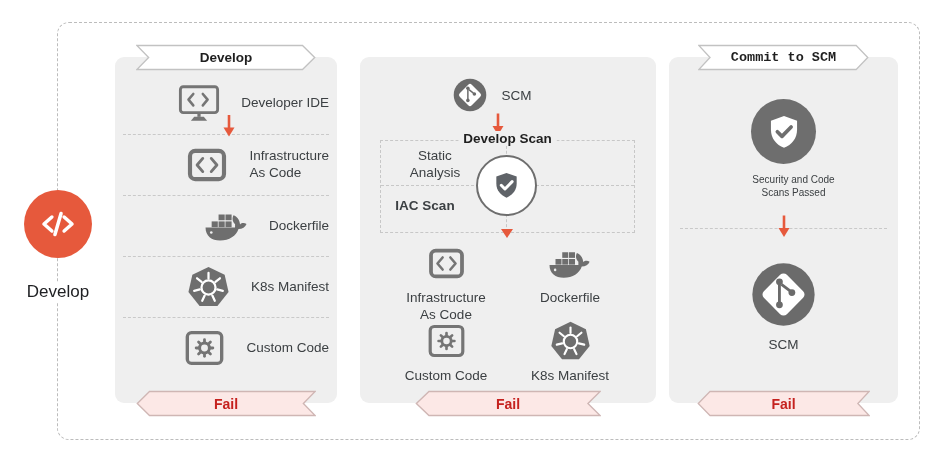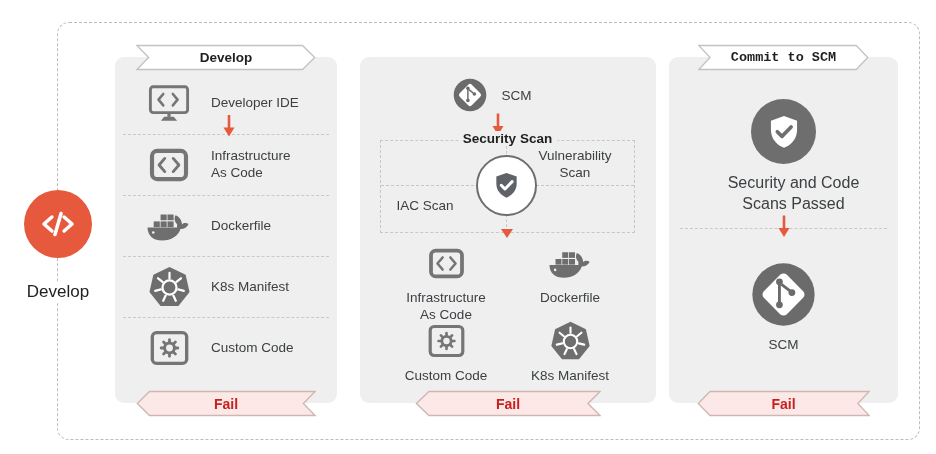"Developer IDE" .row { justify-content: none -> flex-end }
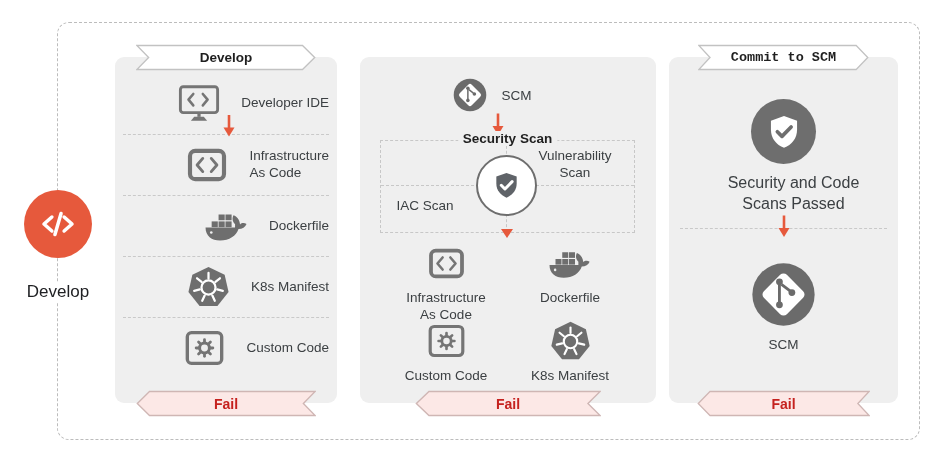"Security Scan" span.scan-title { text: Security -> Develop }
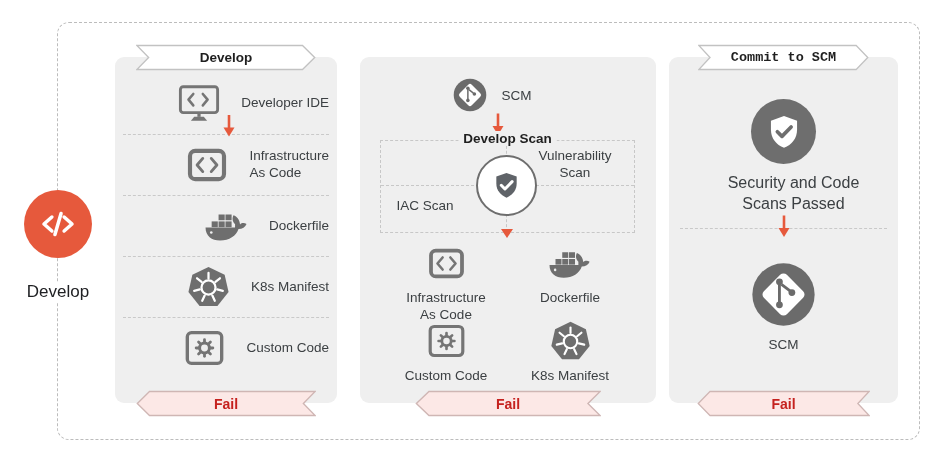"Static" span.quad { html: none -> <span>Static Analysis</span> }
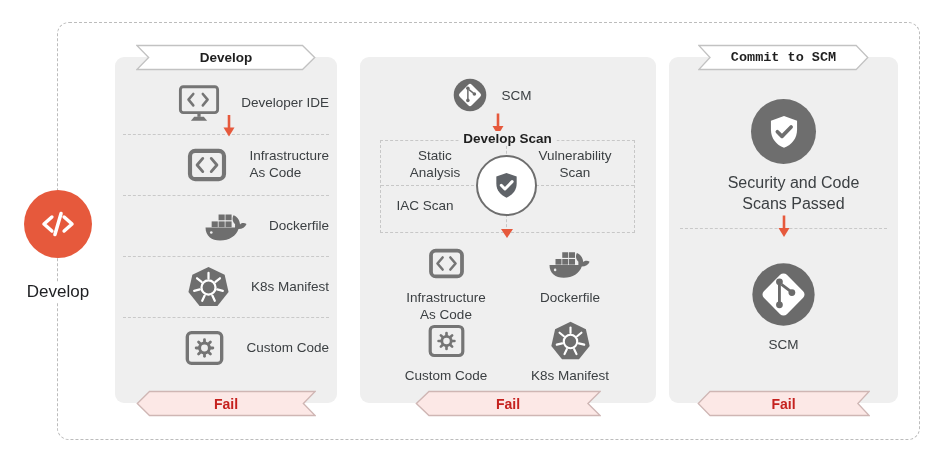"Vulnerability" span.quad { html: <span>Vulnerability Scan</span> -> none }
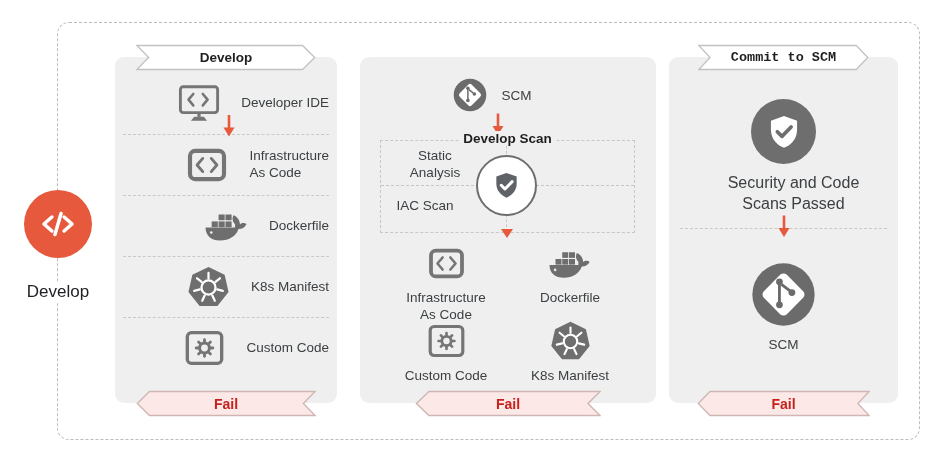"Security and Code" .passed-label { font-size: 16px -> 10px }
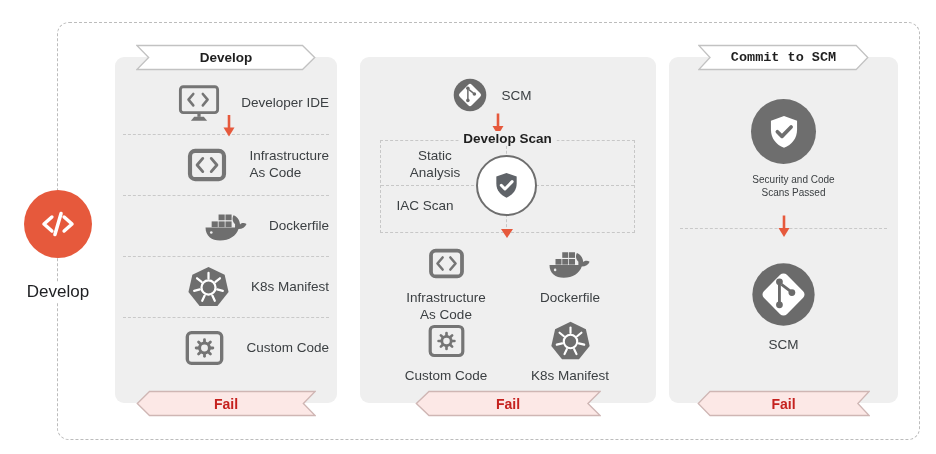"IAC Scan" .q2 { font-weight: none -> bold }
